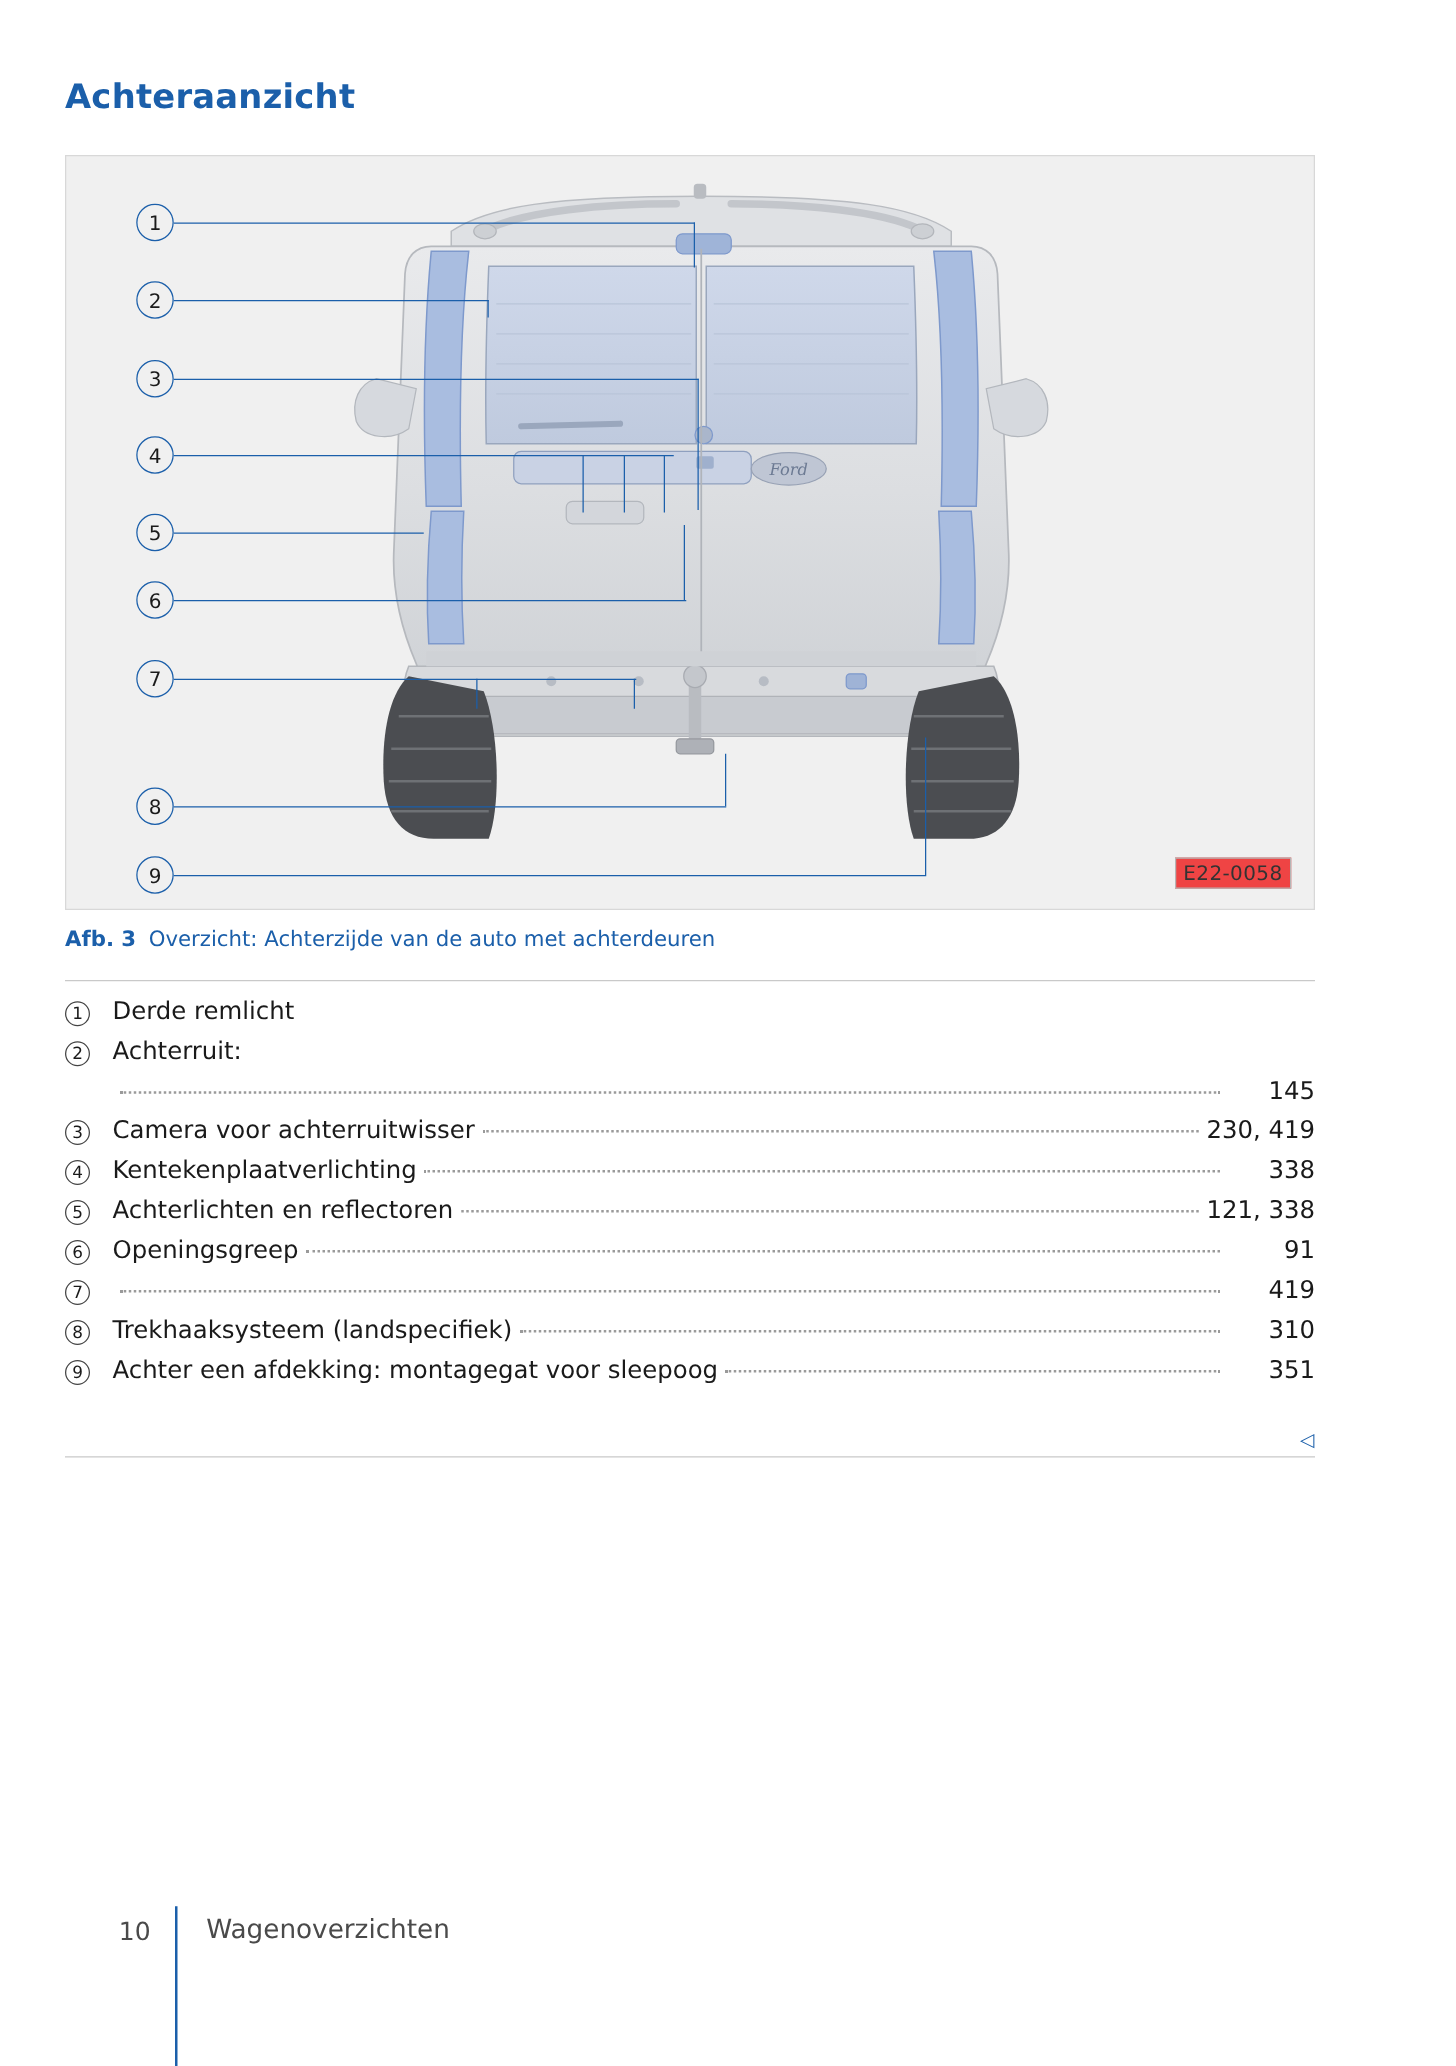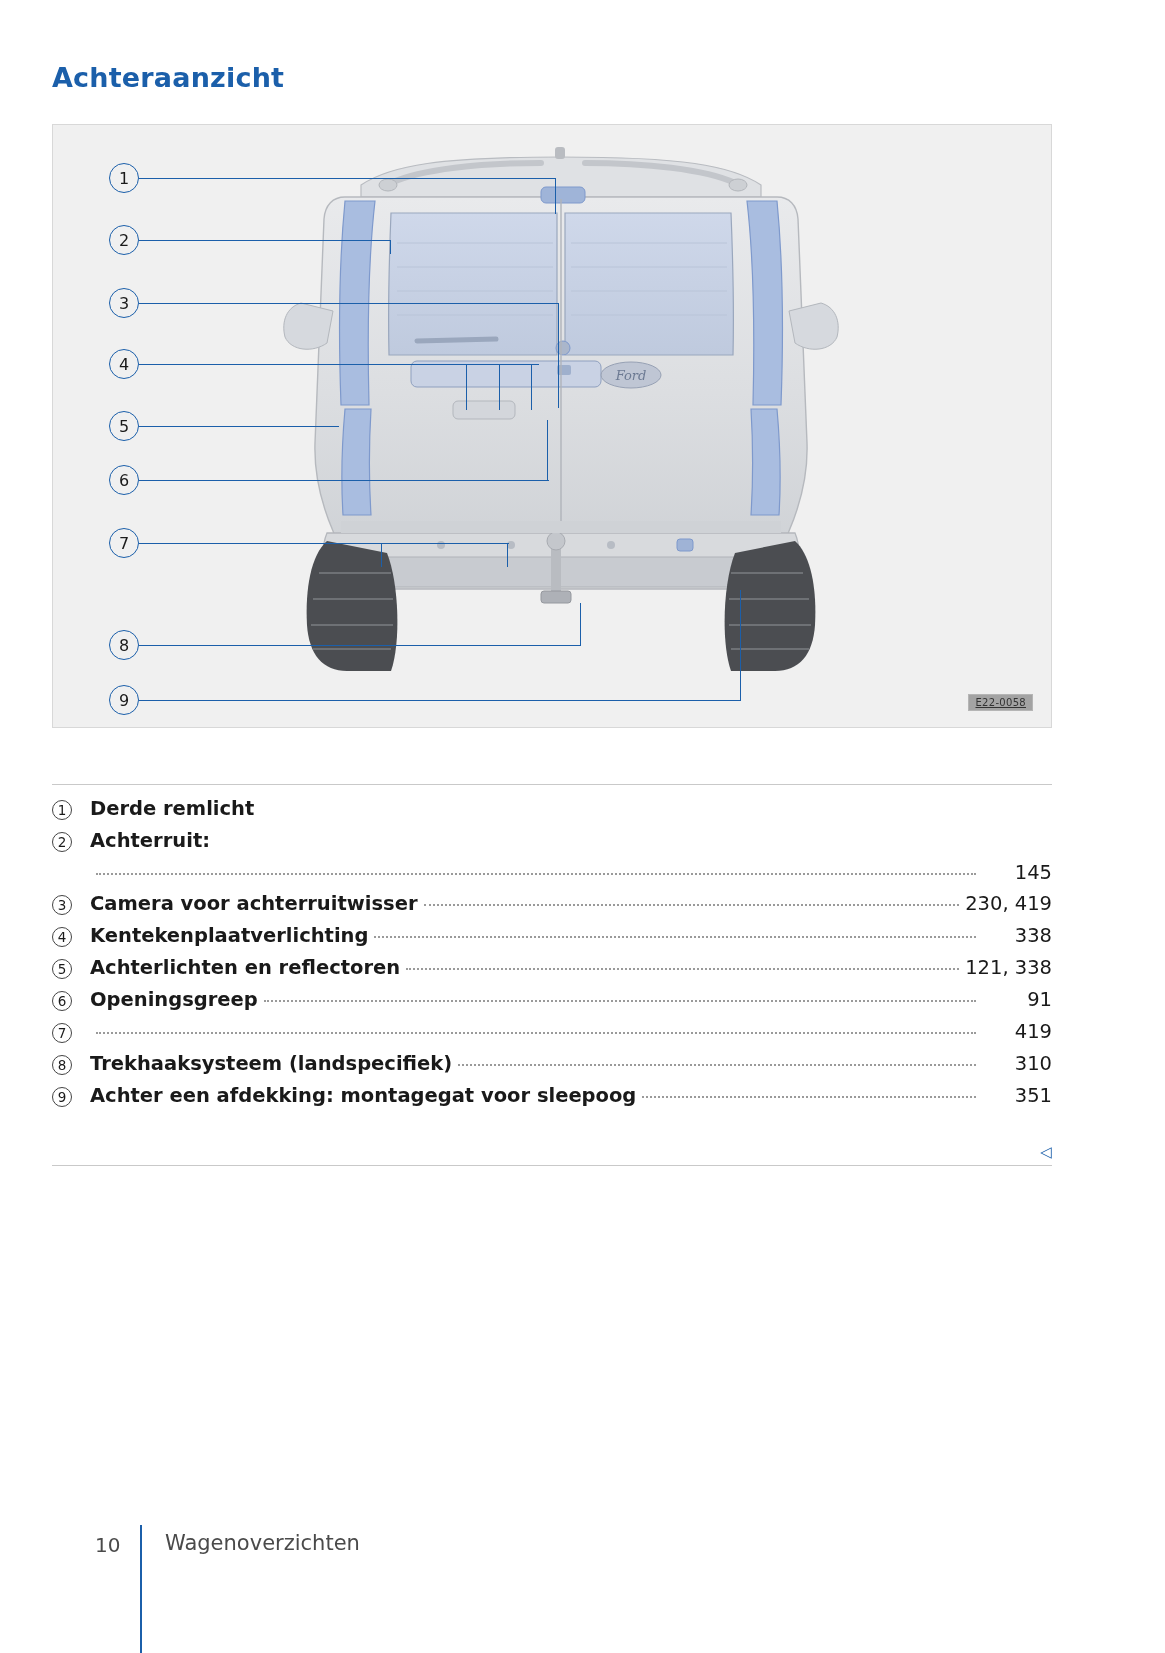"E22-0058" .fig-code { background: #a3a3a3 -> #ef4444; font-size: 10px -> 16px; text-decoration: underline -> none }
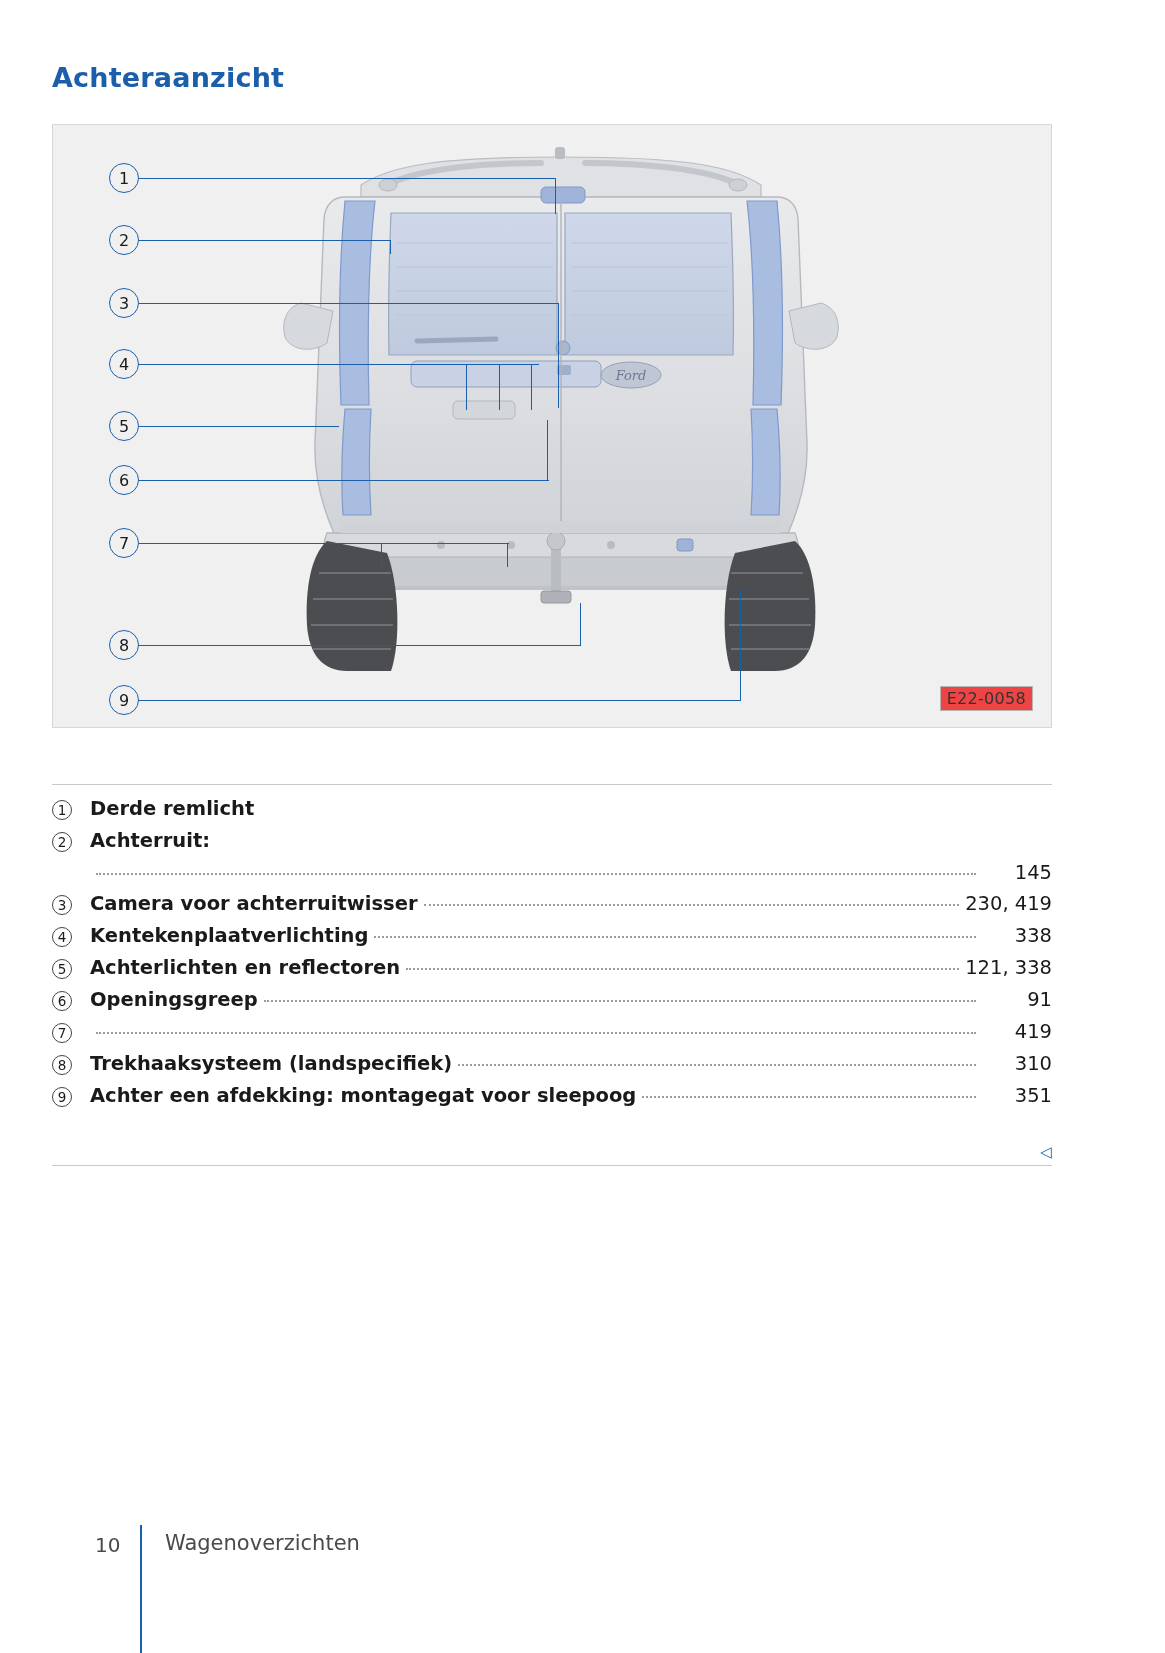"Afb. 3 Overzicht: Achterzijde van" div.caption { html: none -> <div> <b>Afb. 3</b><span>Overzicht: Achterzijde van de auto met achterdeuren</span> </div> }
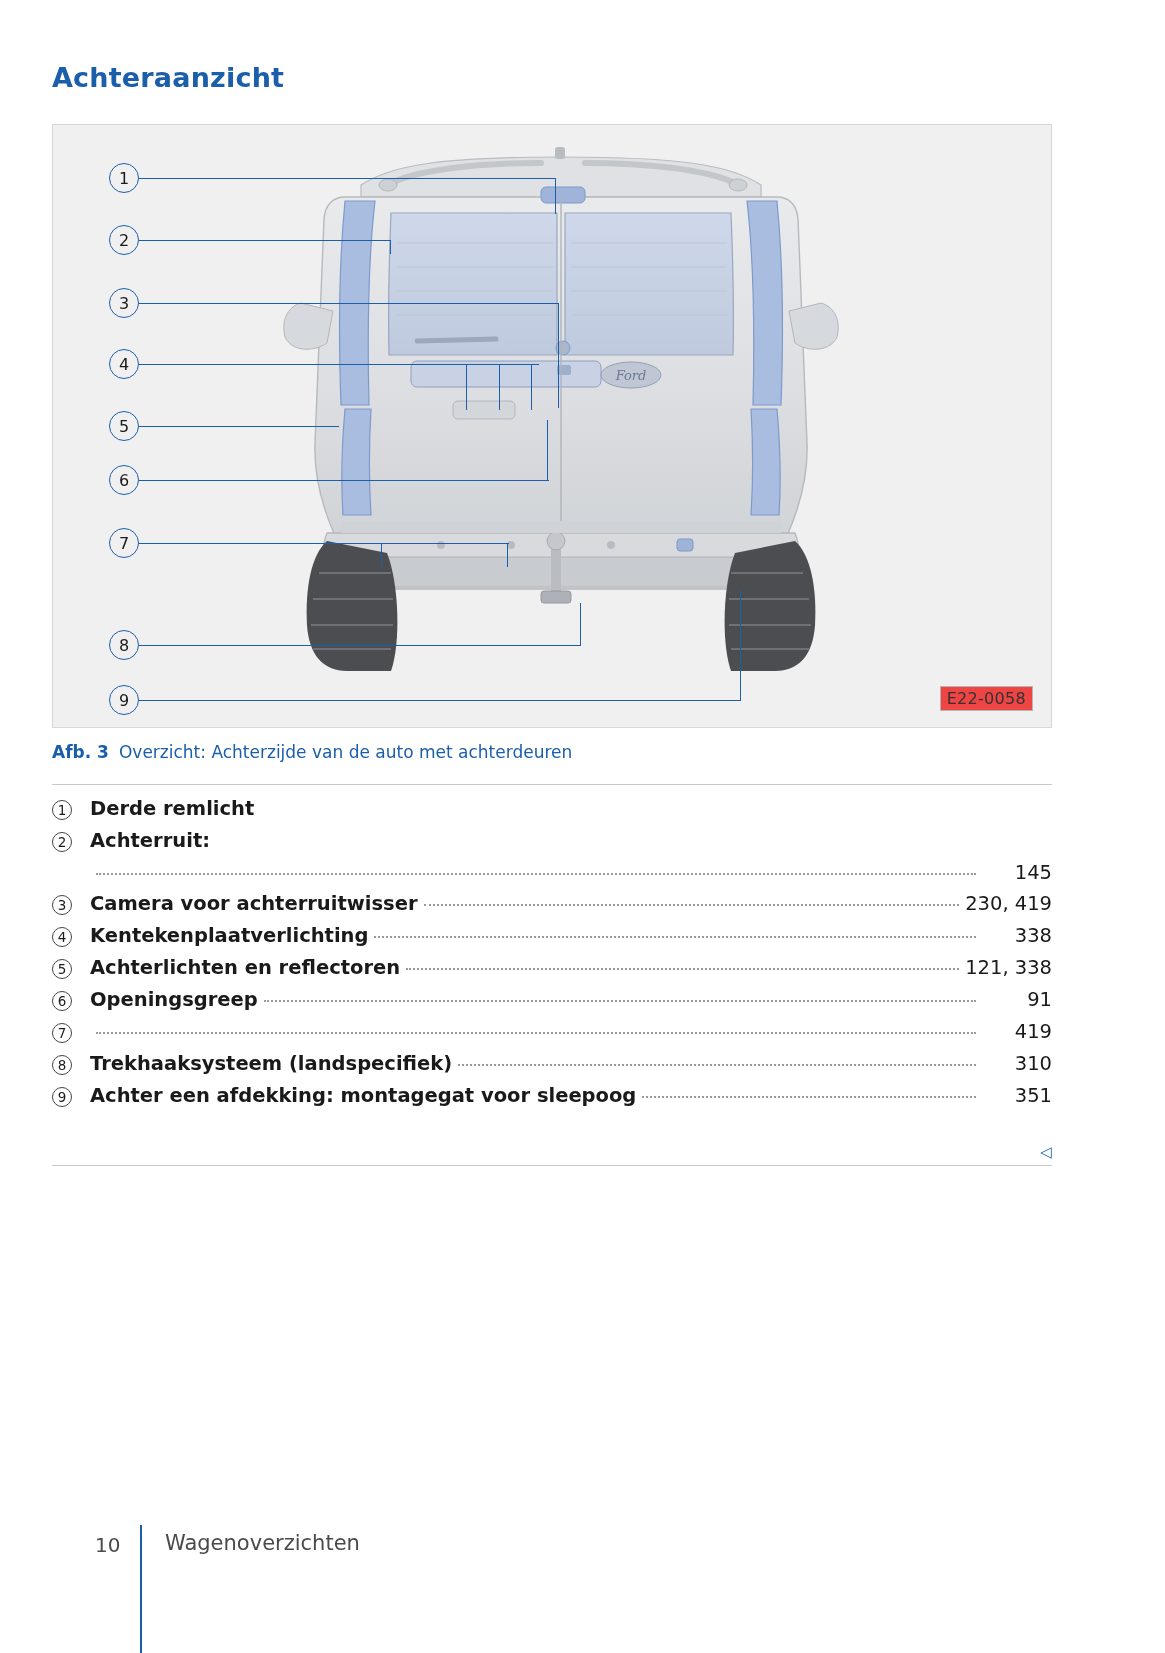"Derde remlicht" .label { font-weight: bold -> none }
